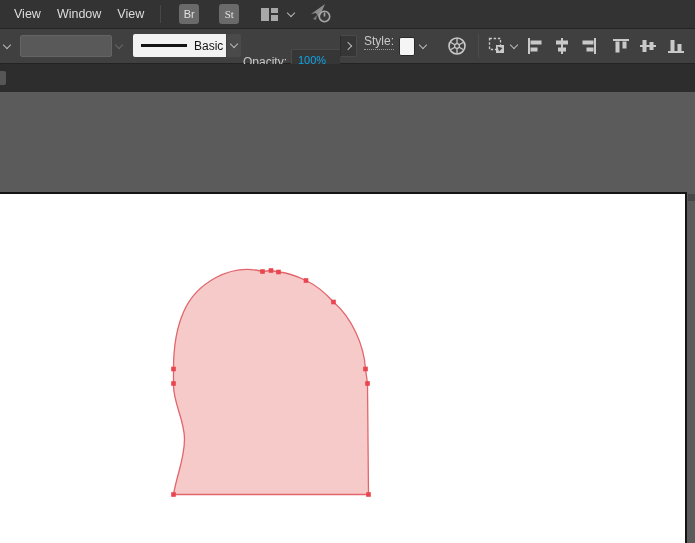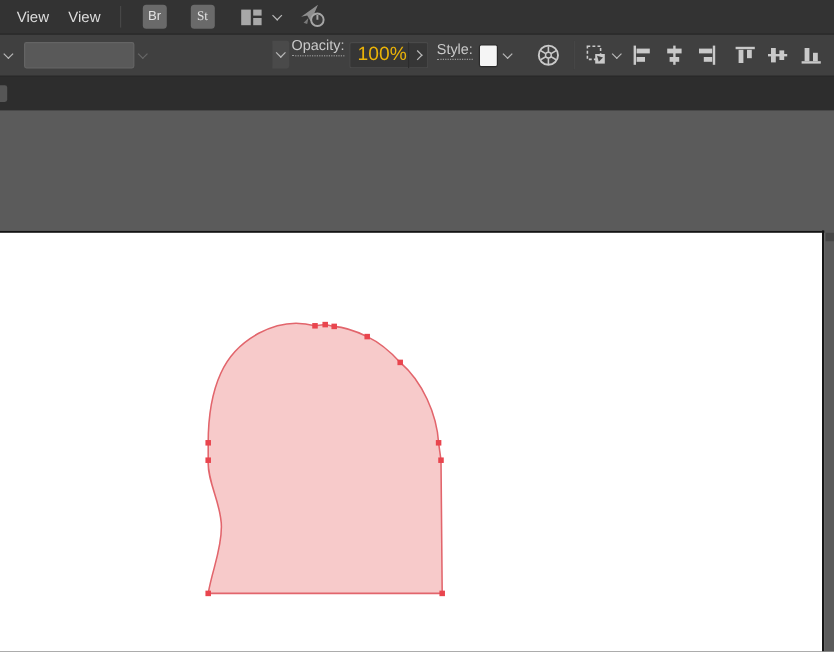"Window" div.menu-item { html: none -> <div>Window</div> }
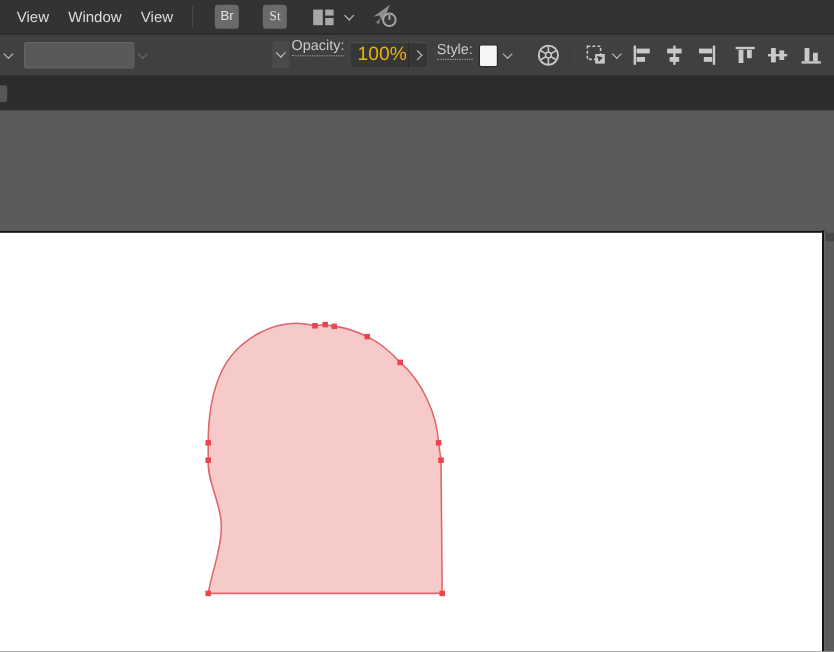"Basic" div.brush-box { html: none -> <div> <div></div> <span>Basic</span> </div> }
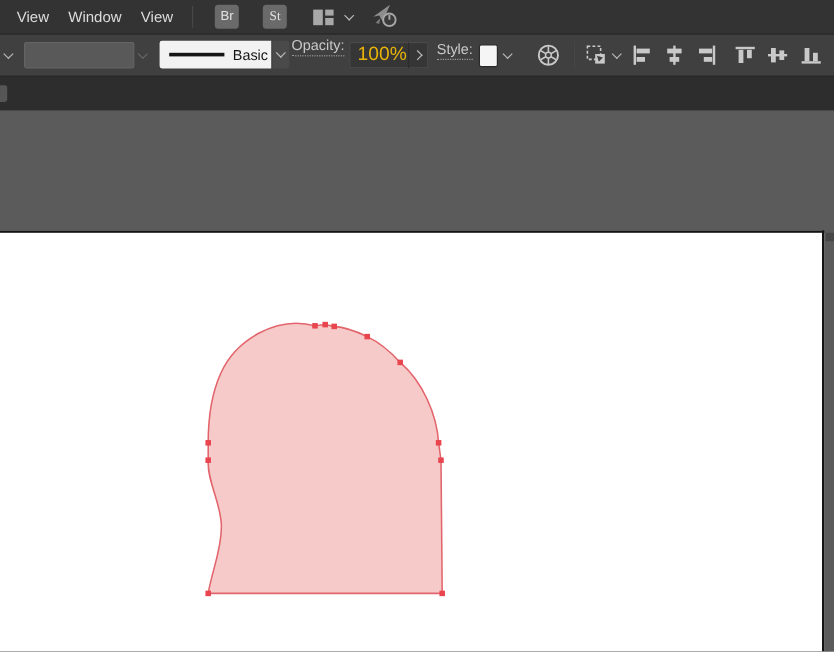"Opacity:" .opacity-label { top: 2px -> 26px }
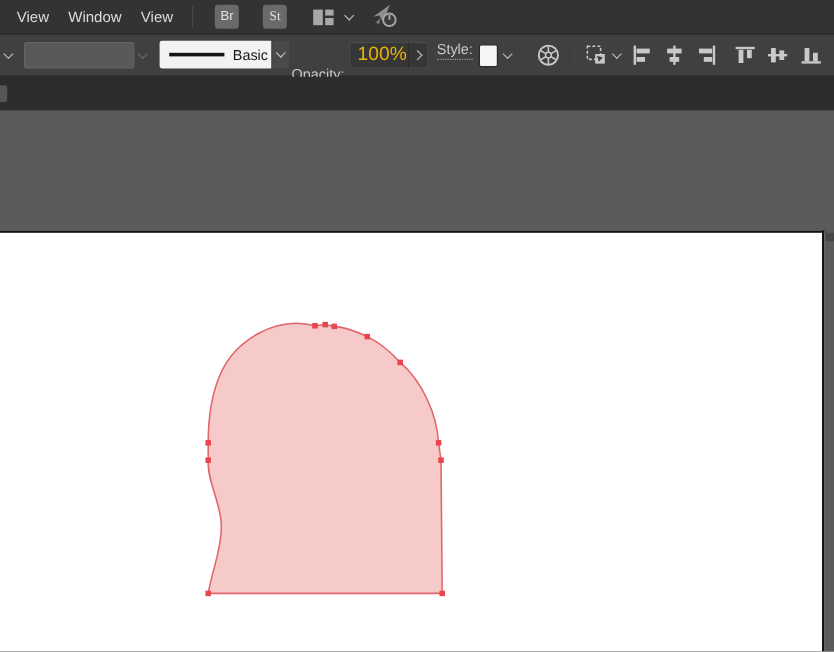"100%" .opacity-field { color: #eab308 -> #0ea5e9; font-size: 16px -> 11px; top: 6px -> 20px }
